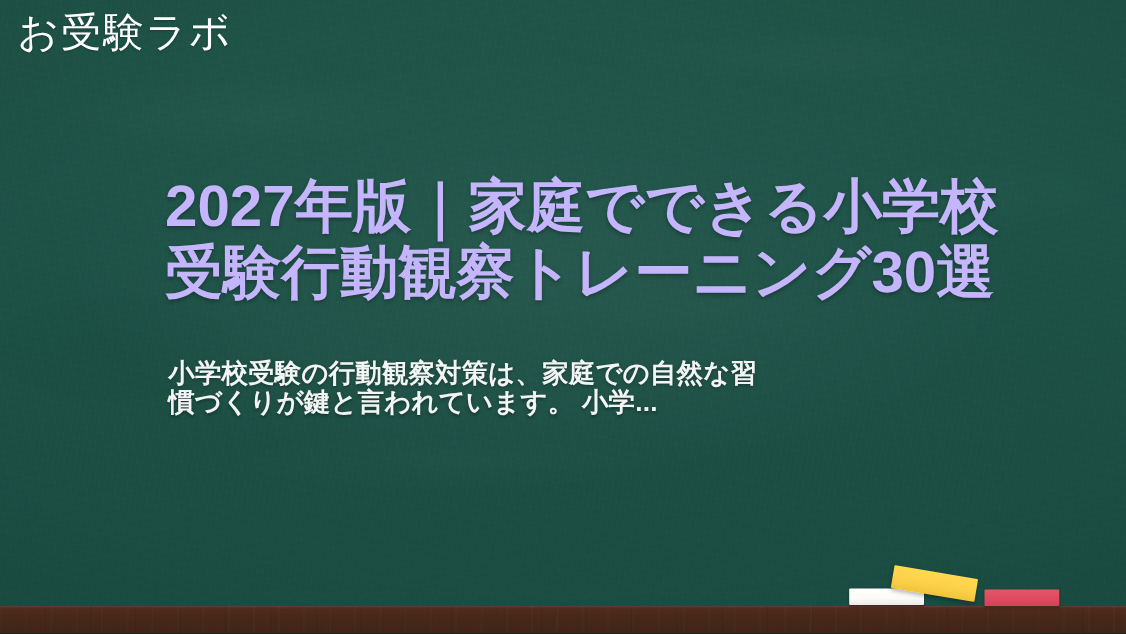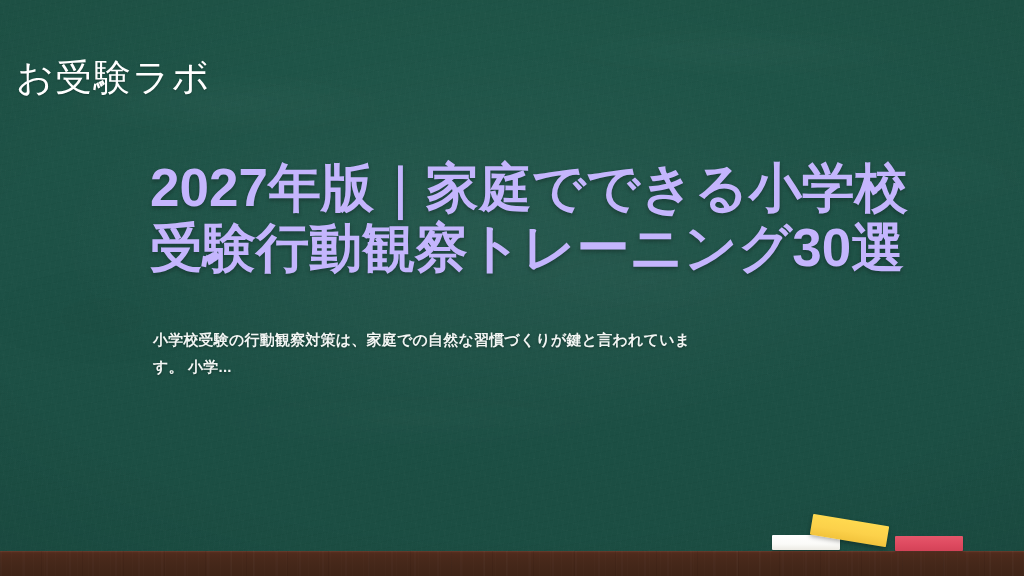"お受験ラボ" .logo { margin-top: 48px -> none }
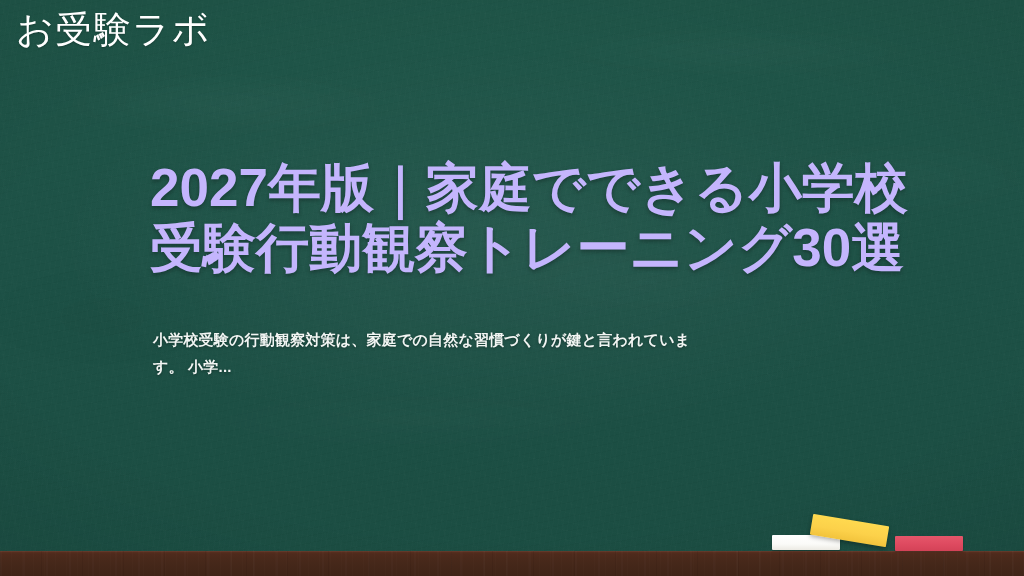"小学校受験の行動観察対策は、家庭での自然な習慣づくりが鍵と言われています。" .subtitle { font-size: 15px -> 24px }
